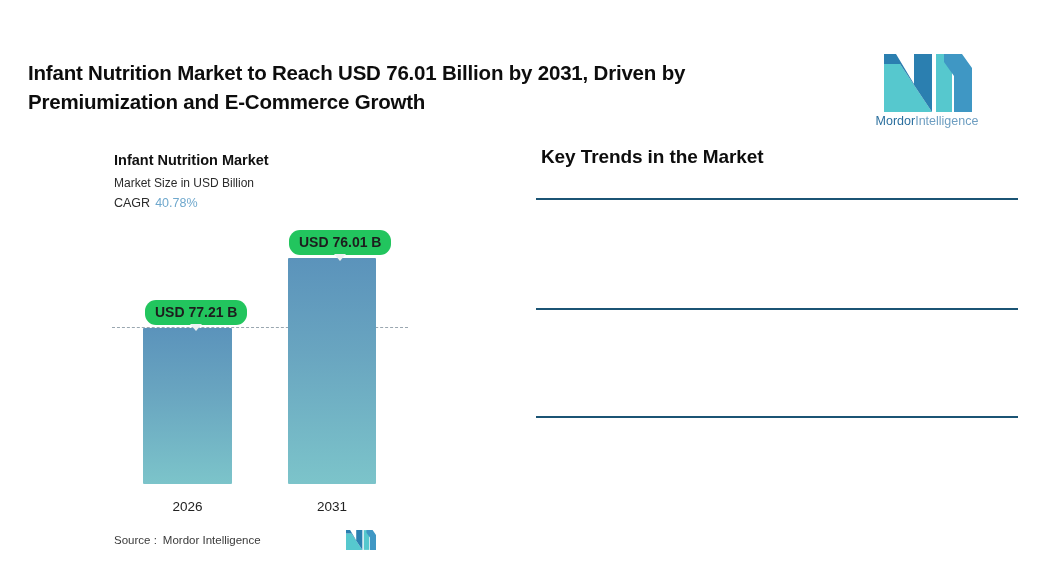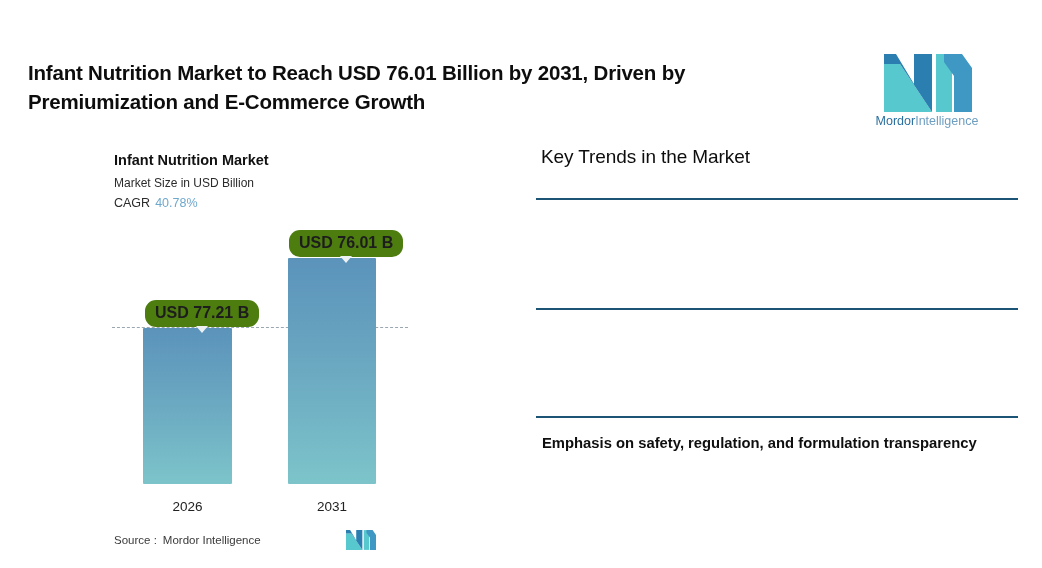"Key Trends in the Market" #trends-heading { font-weight: normal -> bold }
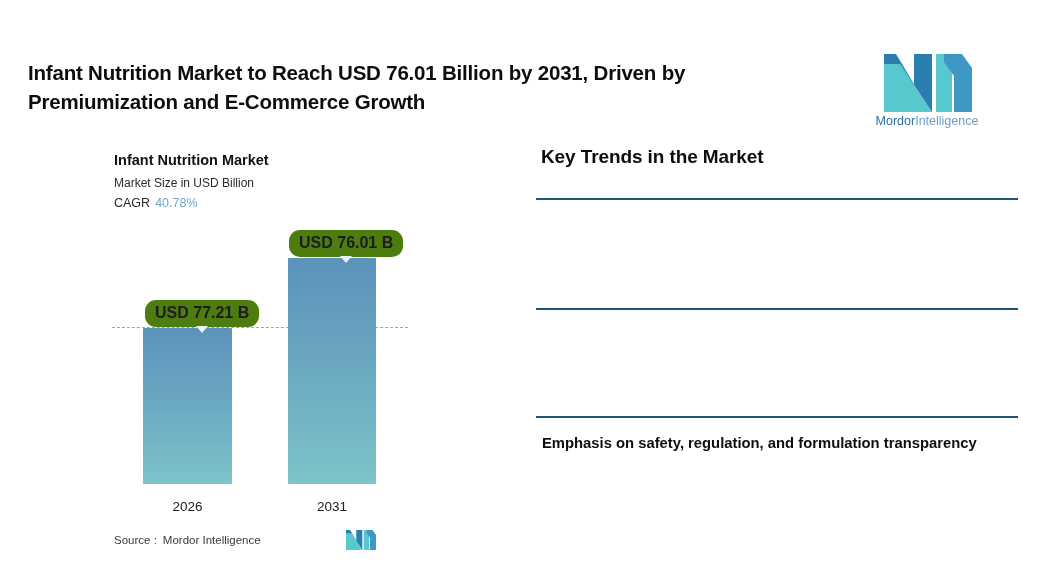"USD 76.01 B" .callout { background: #4d7c0f -> #22c55e; font-size: 16px -> 14px }
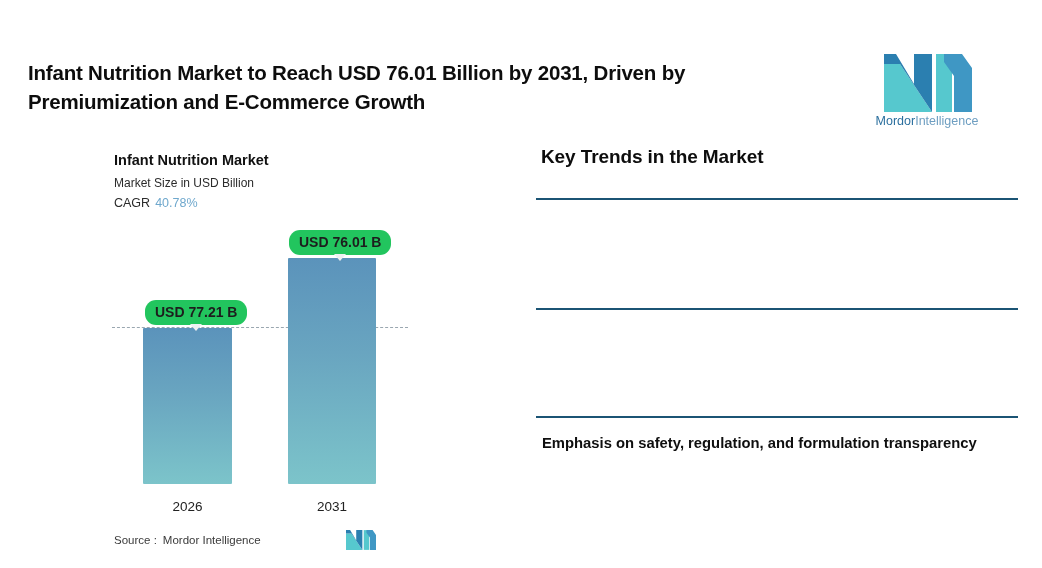"Emphasis on safety, regulation, and" div.trend-text { html: <div>Emphasis on safety, regulation, and formulation transparency</div> -> none }
